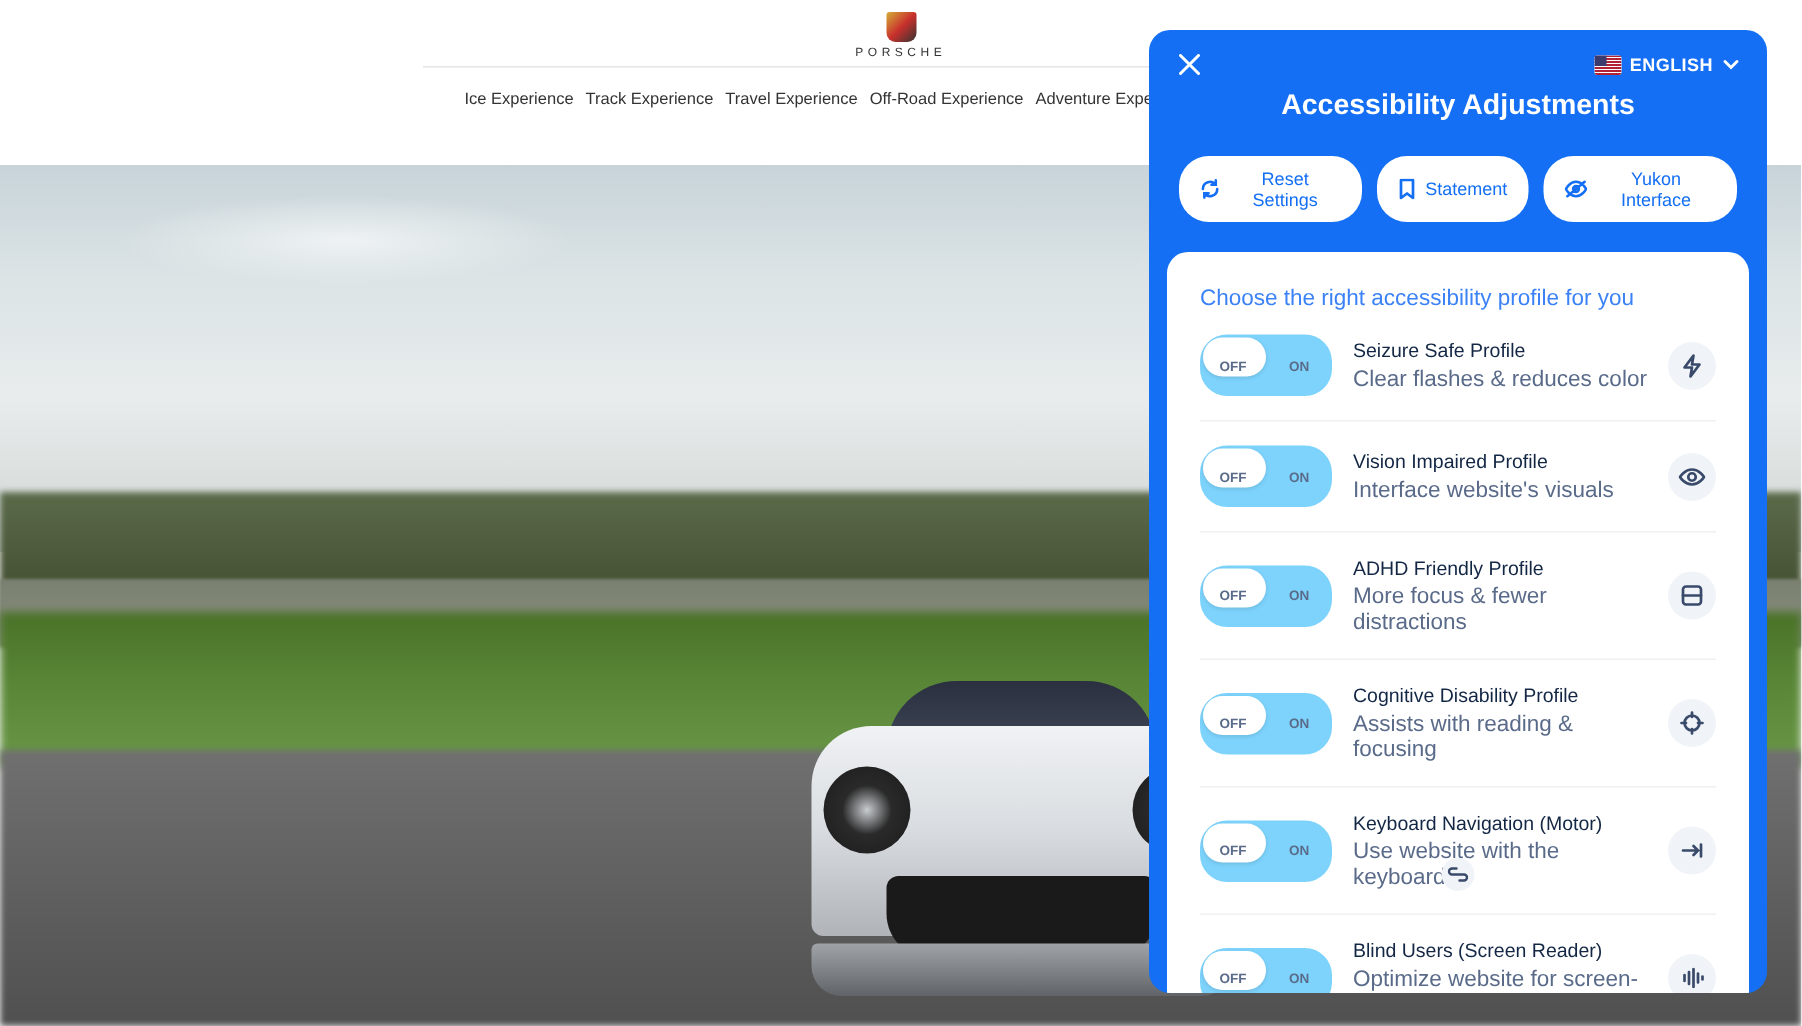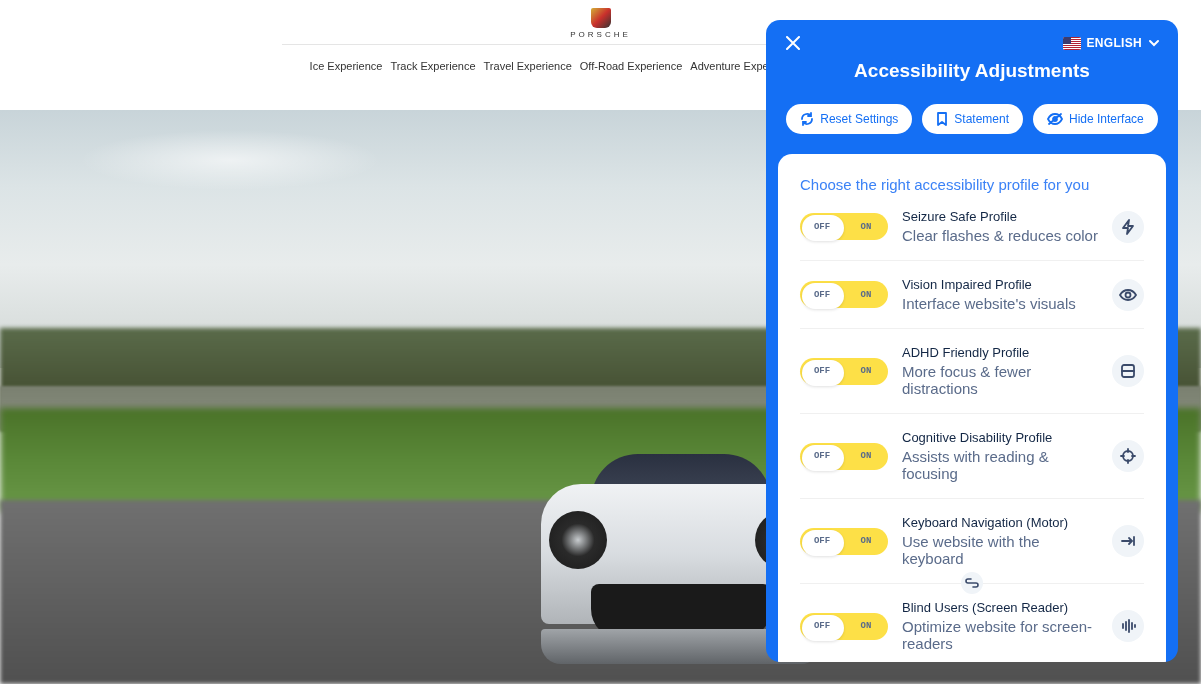"Hide Interface" span { text: Hide -> Yukon }
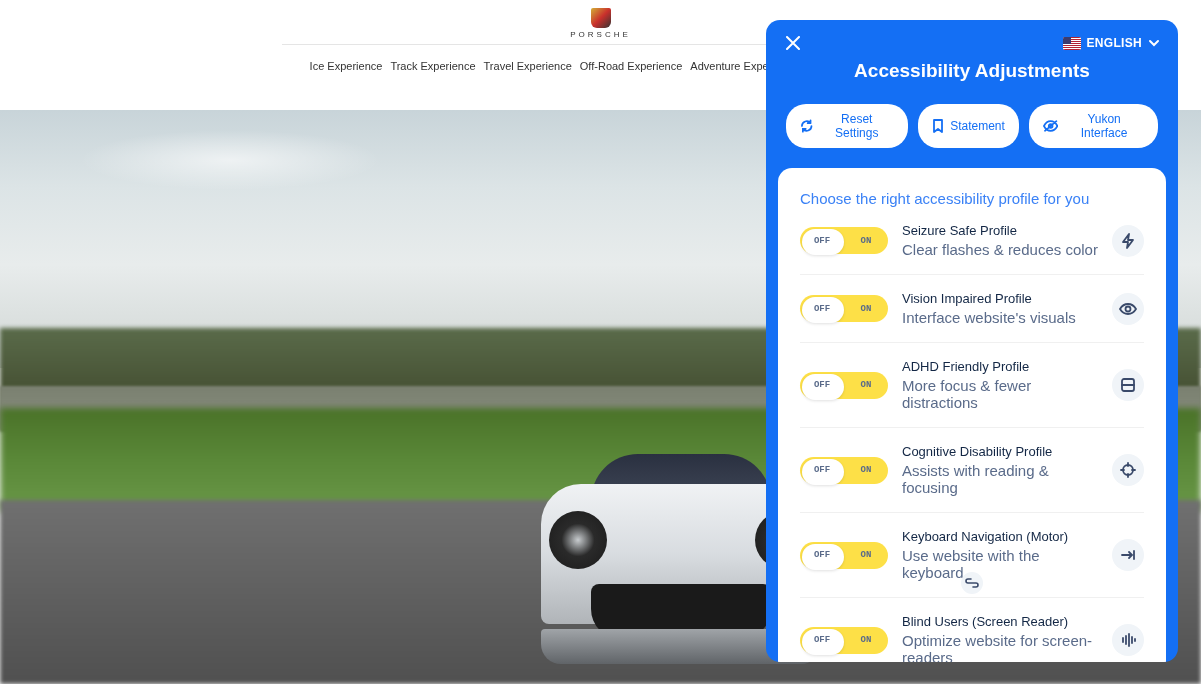"OFF" .toggle { background: #fde047 -> #7dd3fc; font-family: Liberation Mono, monospace -> none; height: 27px -> 41px }
